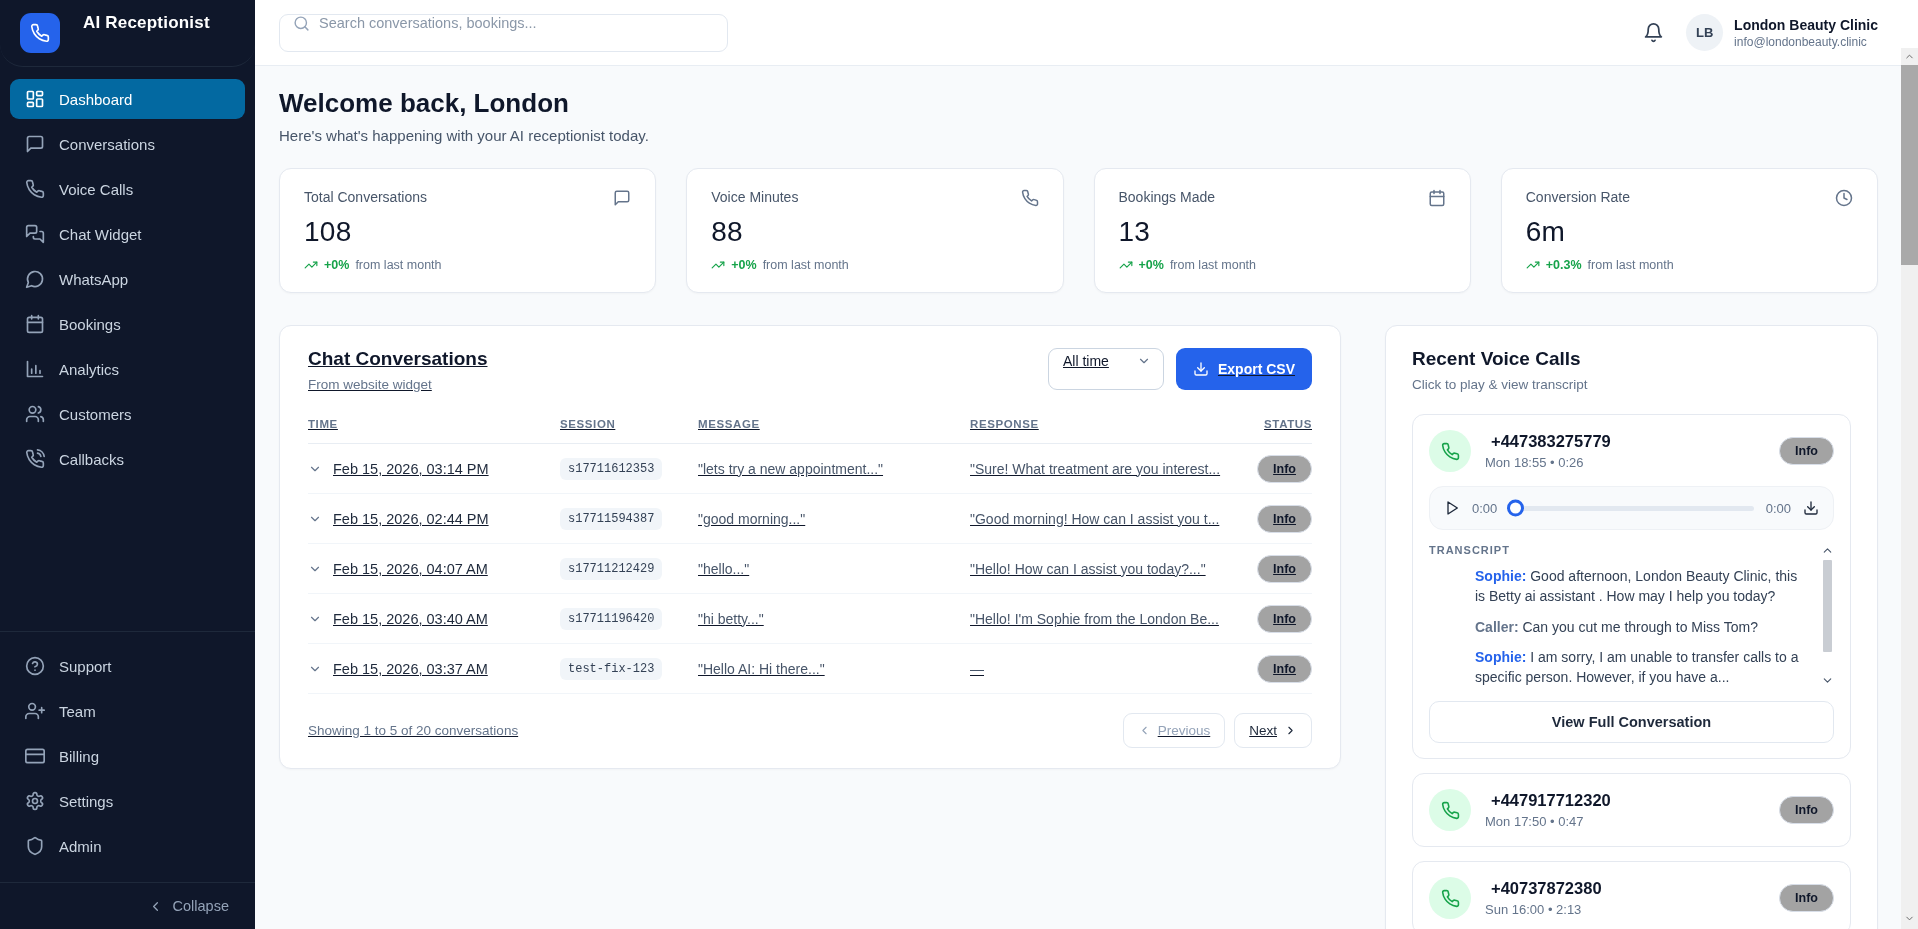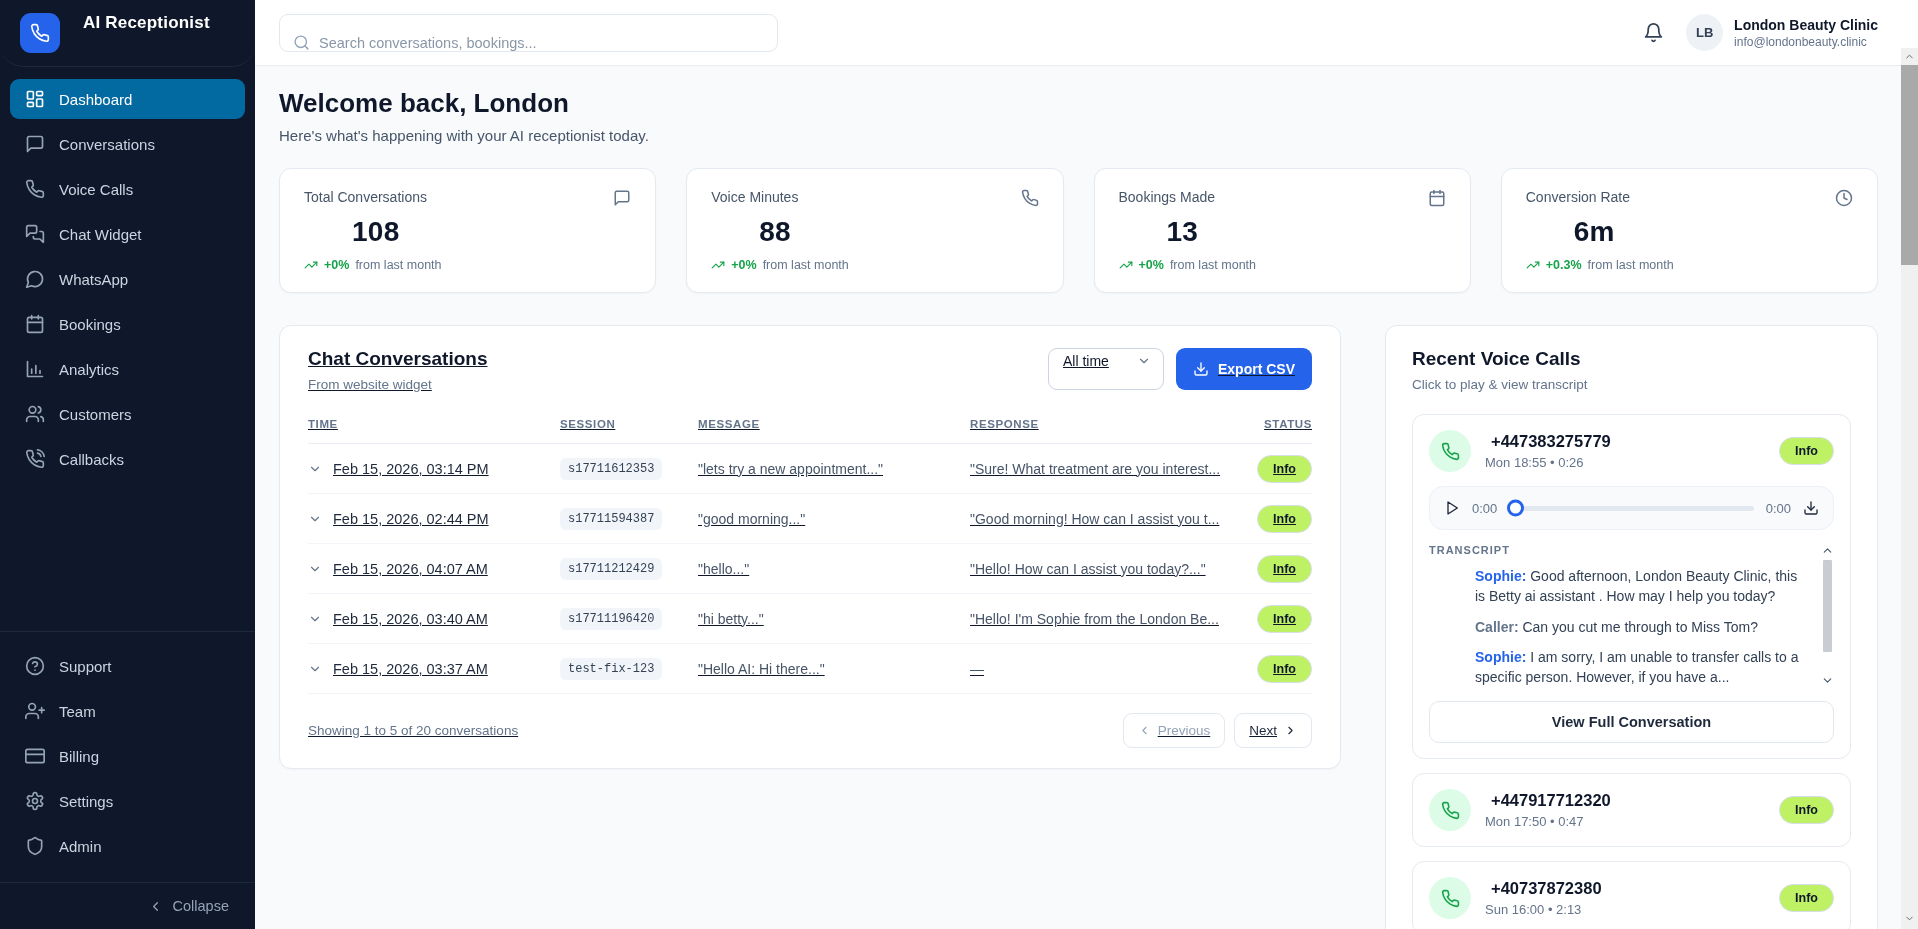"Search conversations, bookings..." .search-box { align-items: flex-end -> flex-start; width: 499px -> 449px }
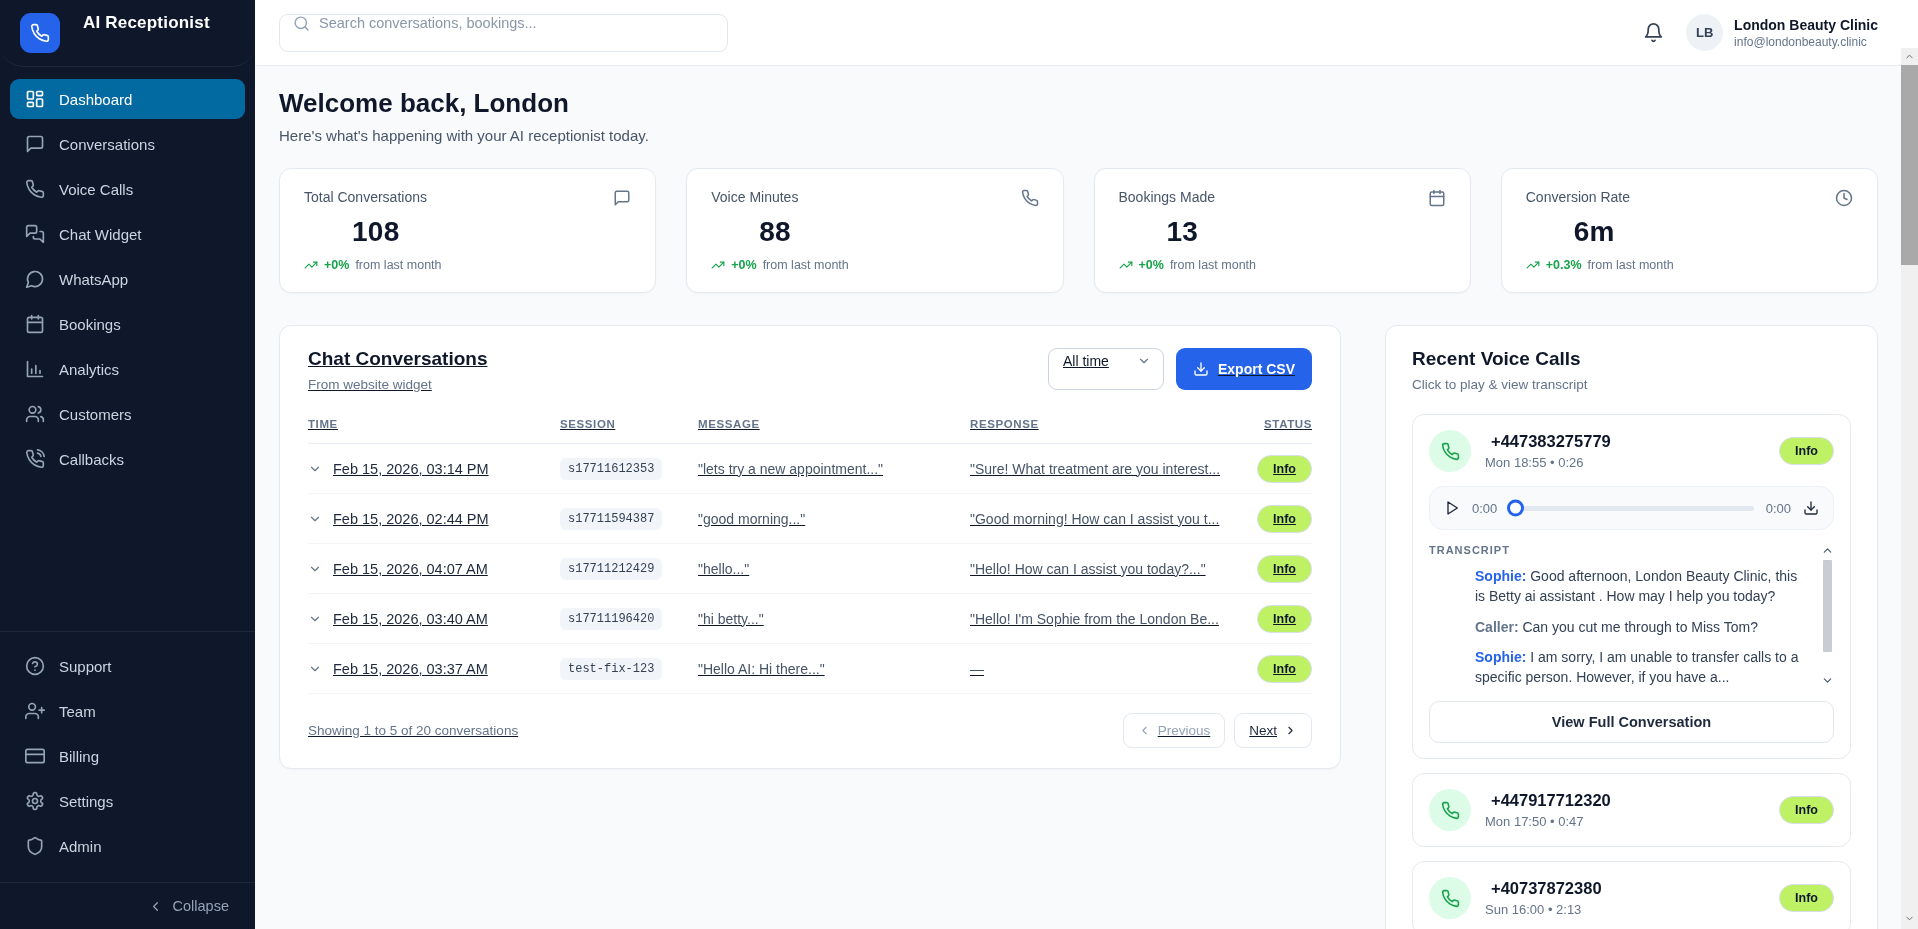"108" .stat-value { font-weight: 700 -> 400; margin-left: 48px -> none }
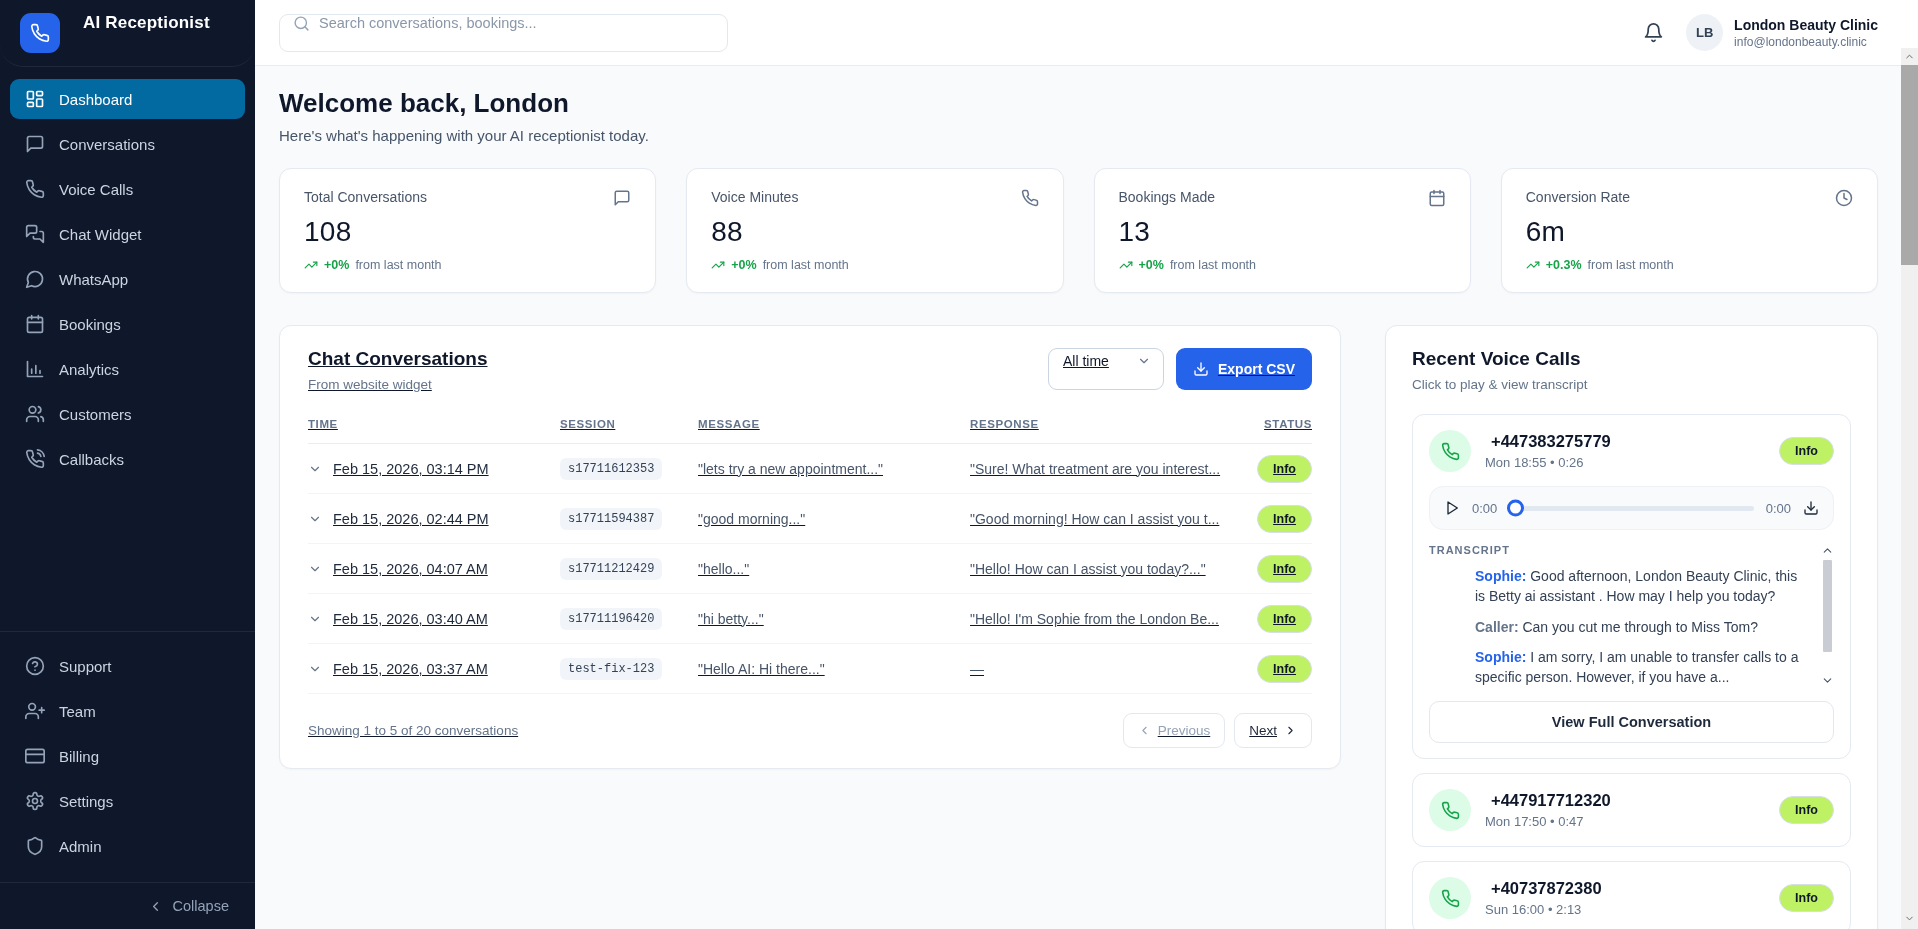"Info" .pill-btn { background: #bef264 -> #a3a3a3 }
